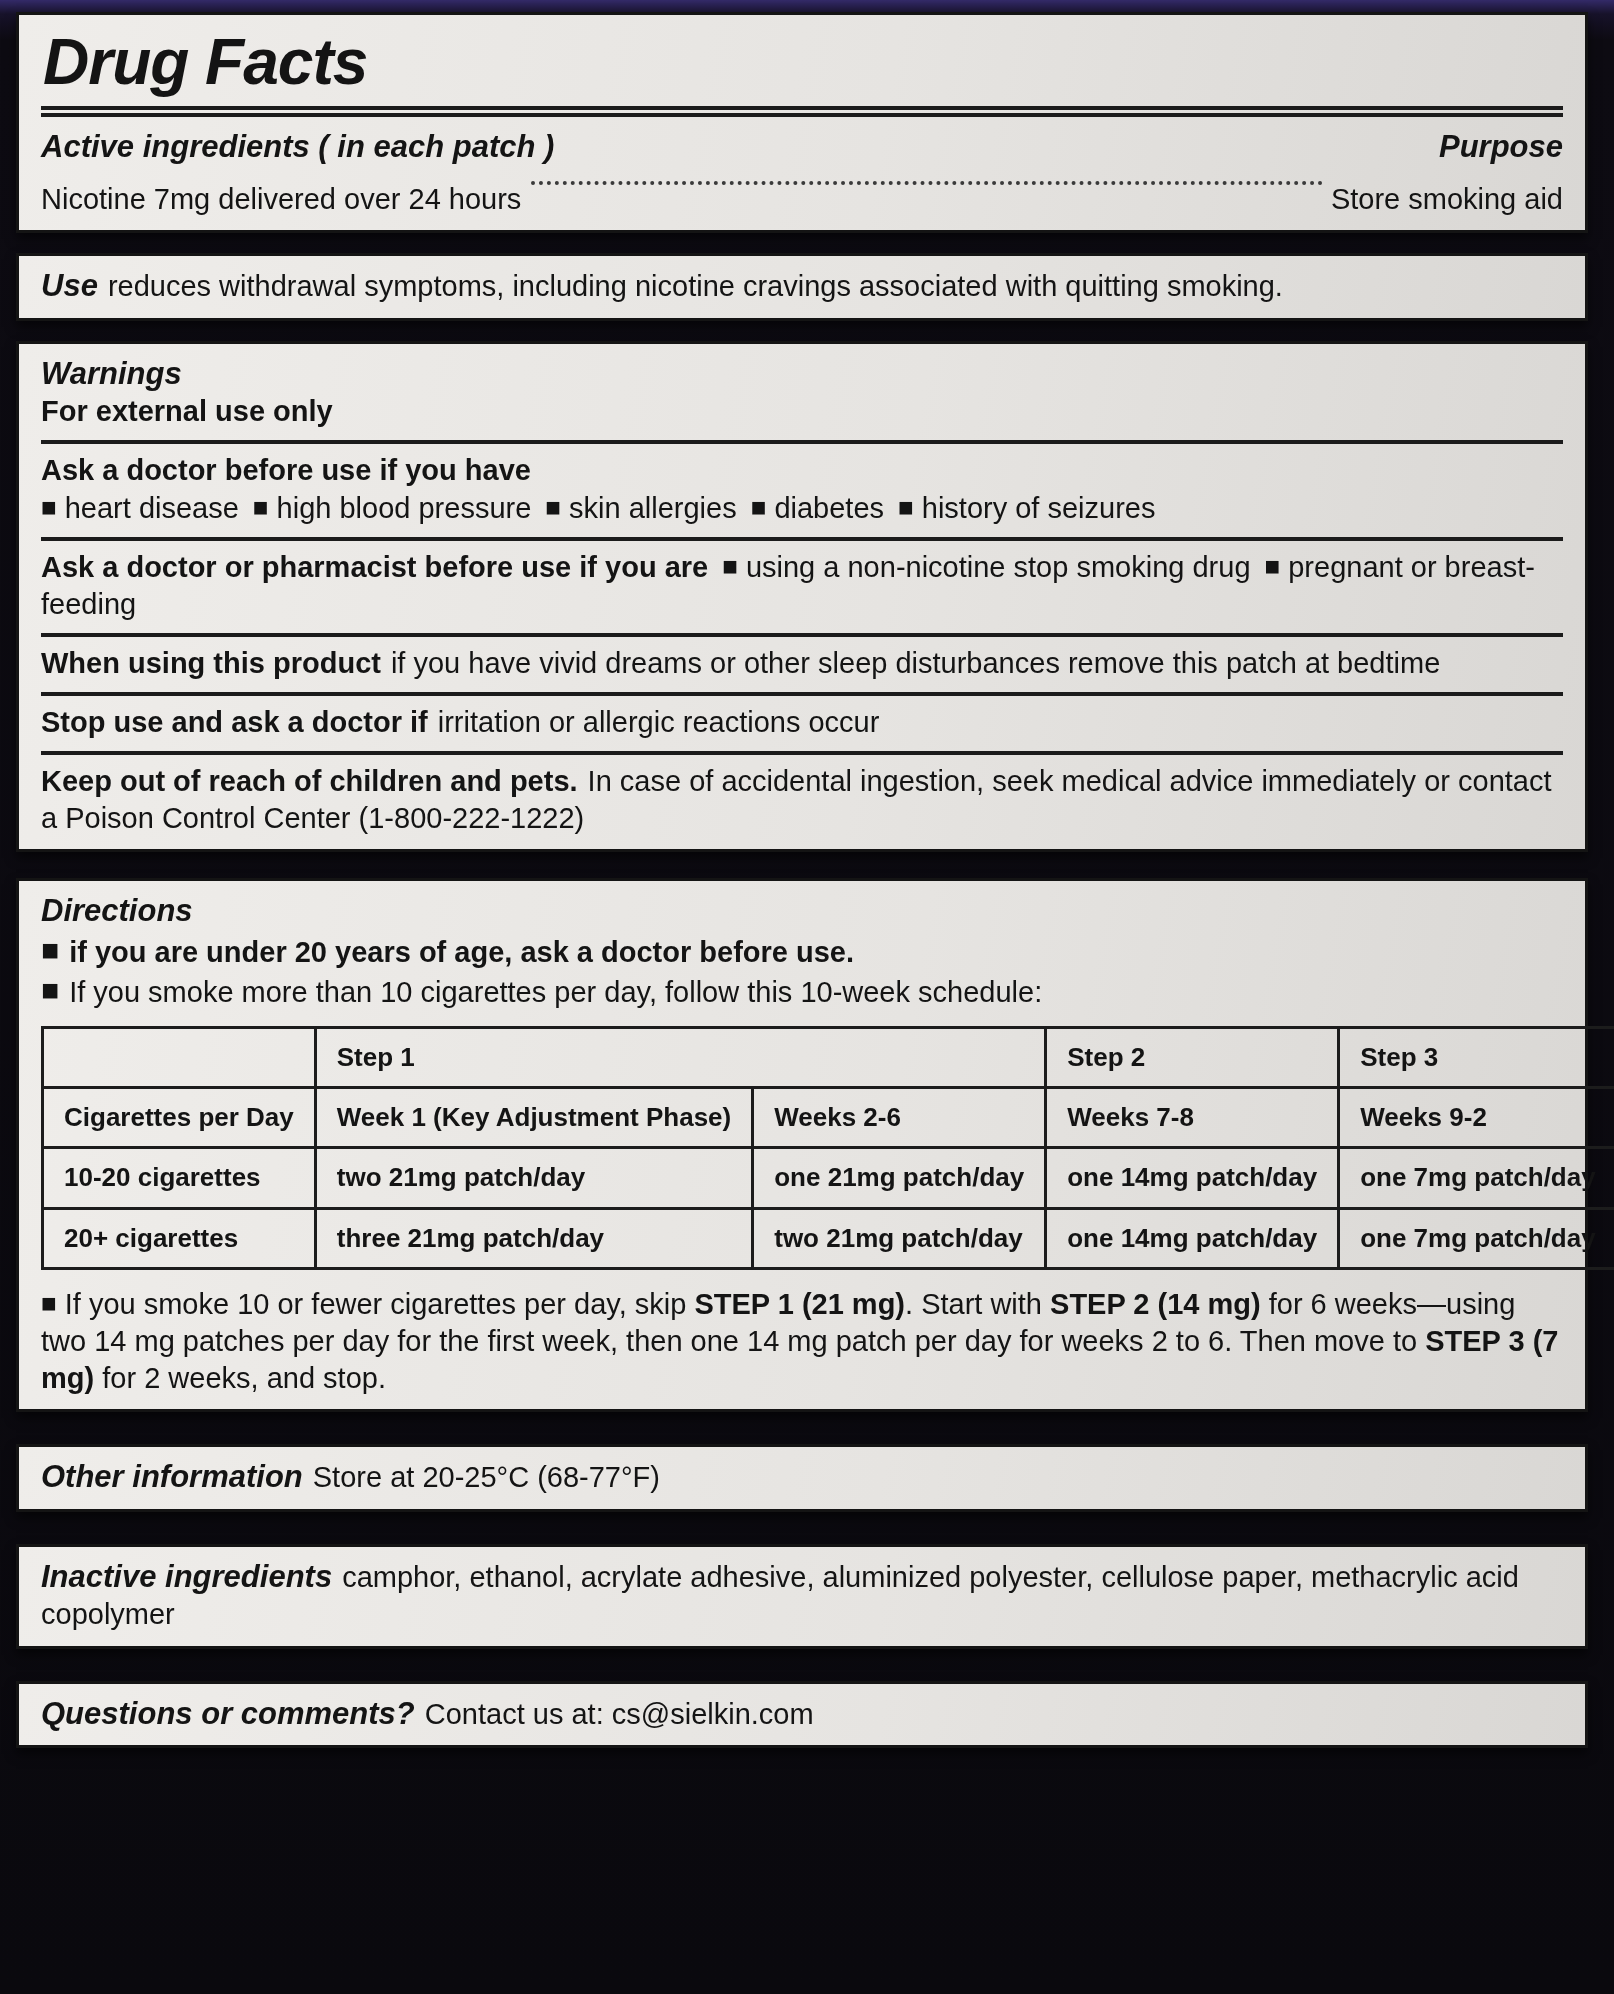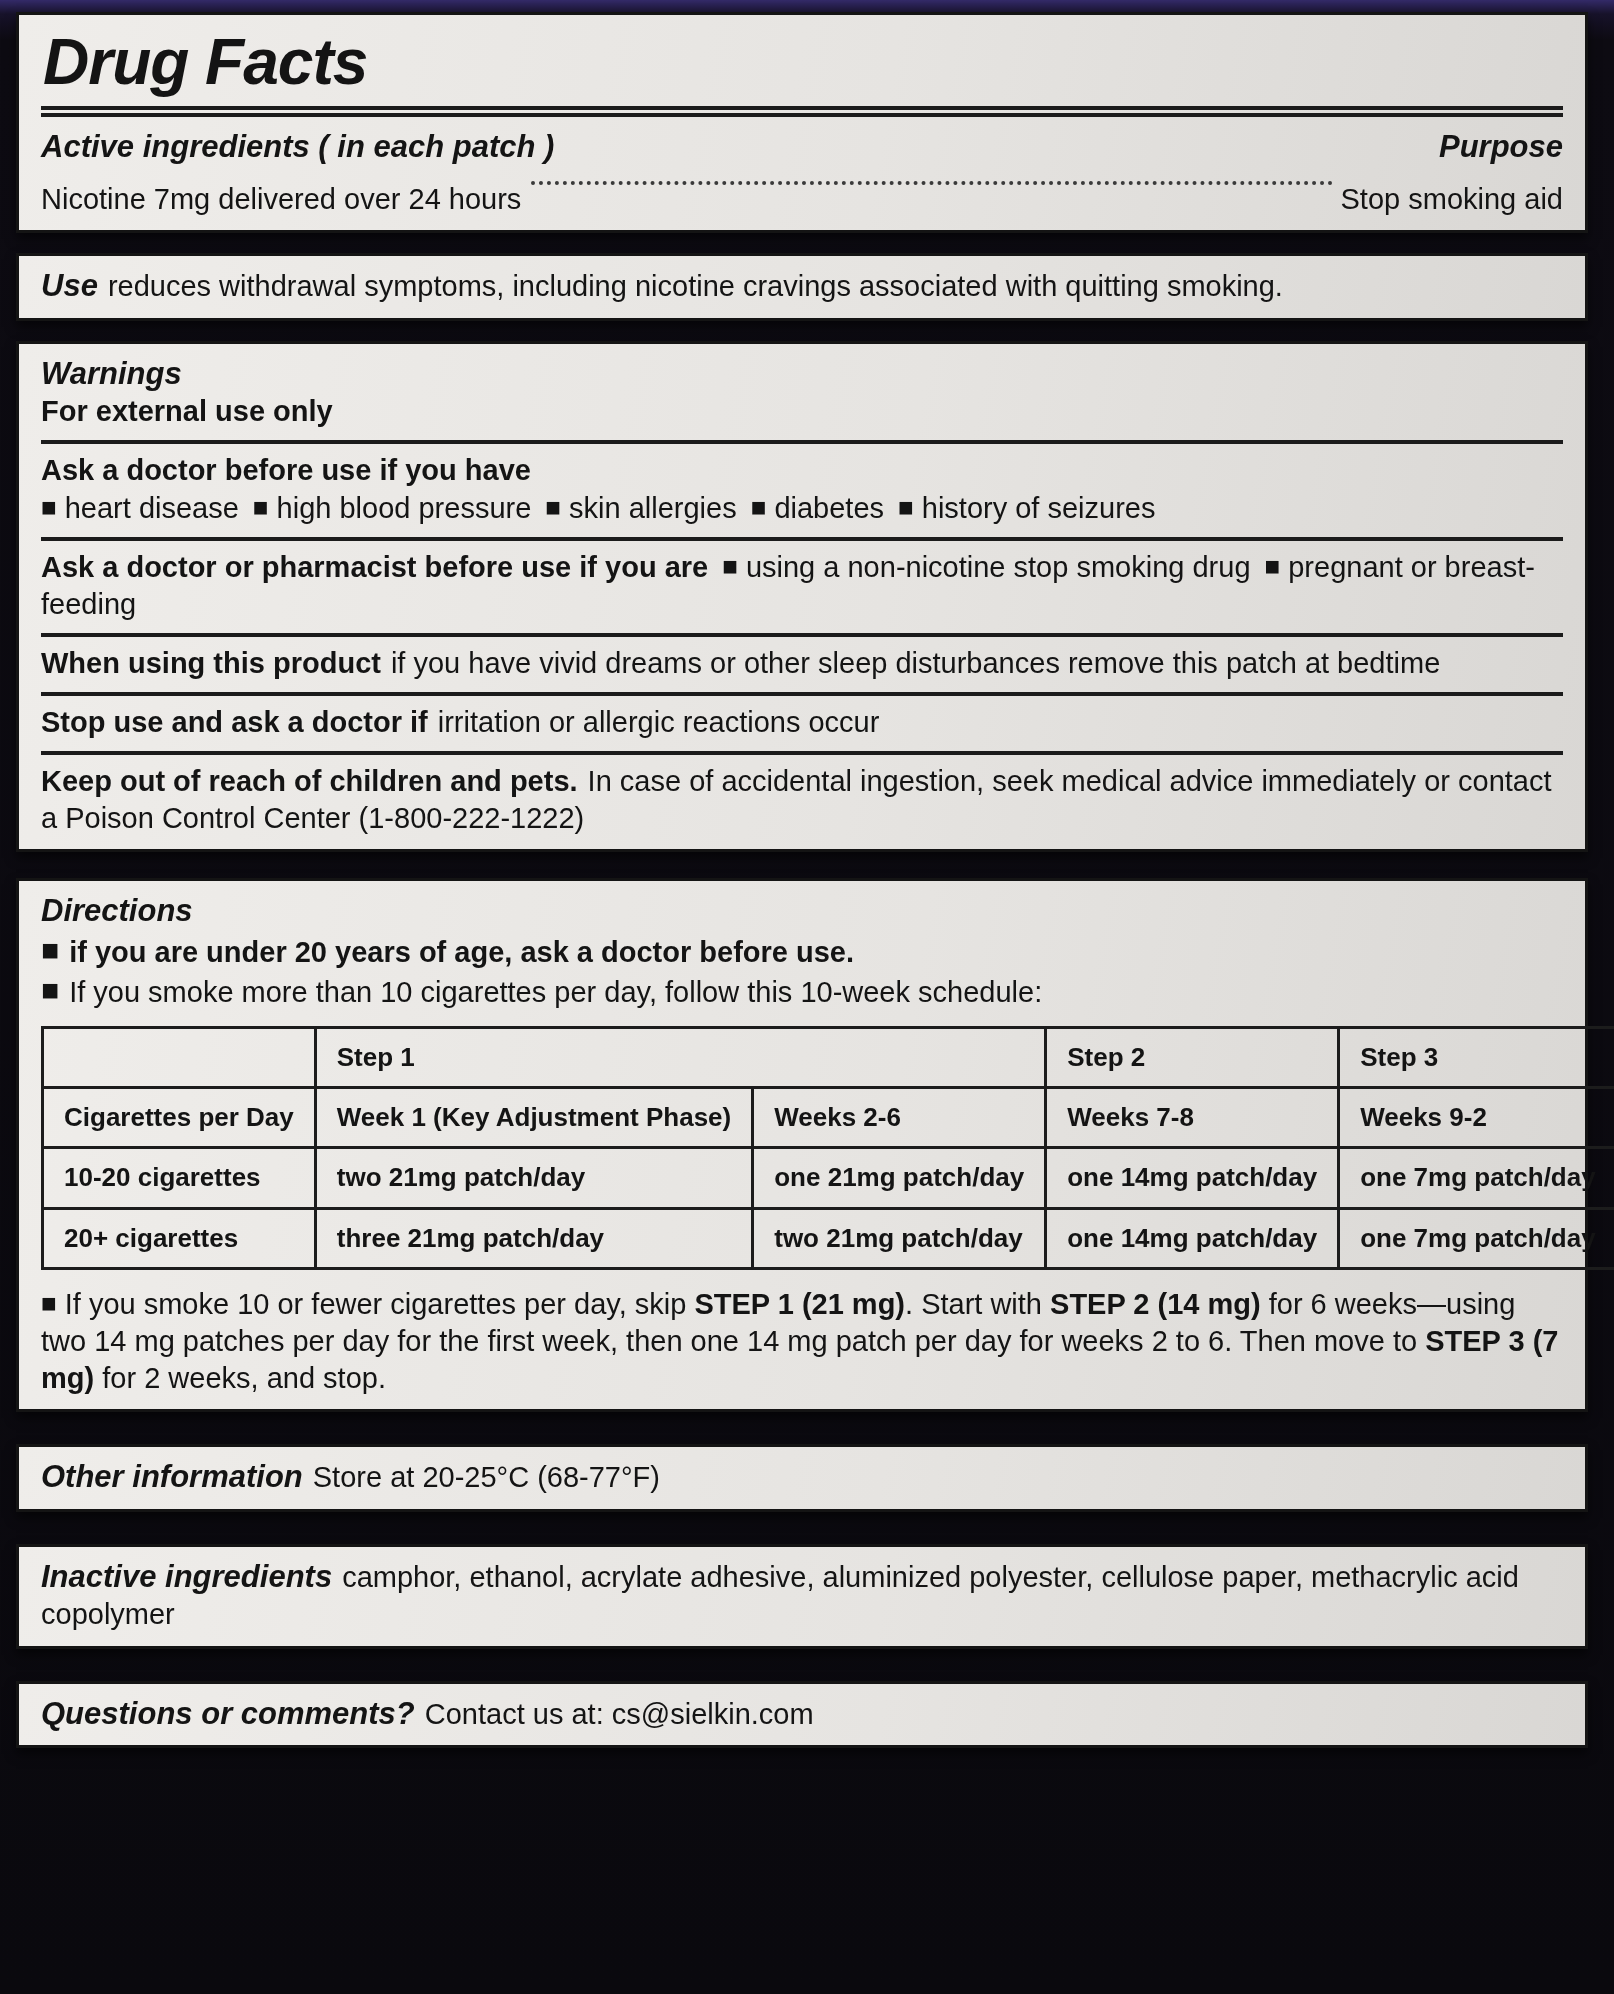"Stop smoking aid" span { text: Stop -> Store }
